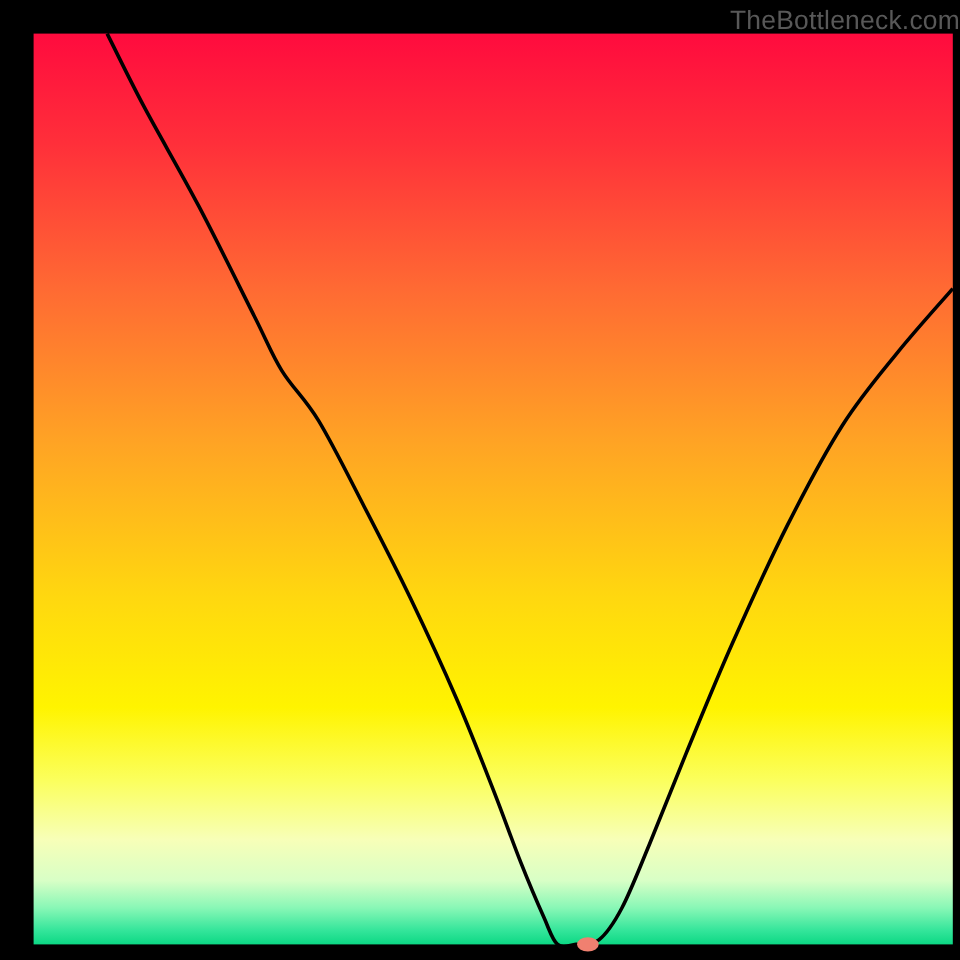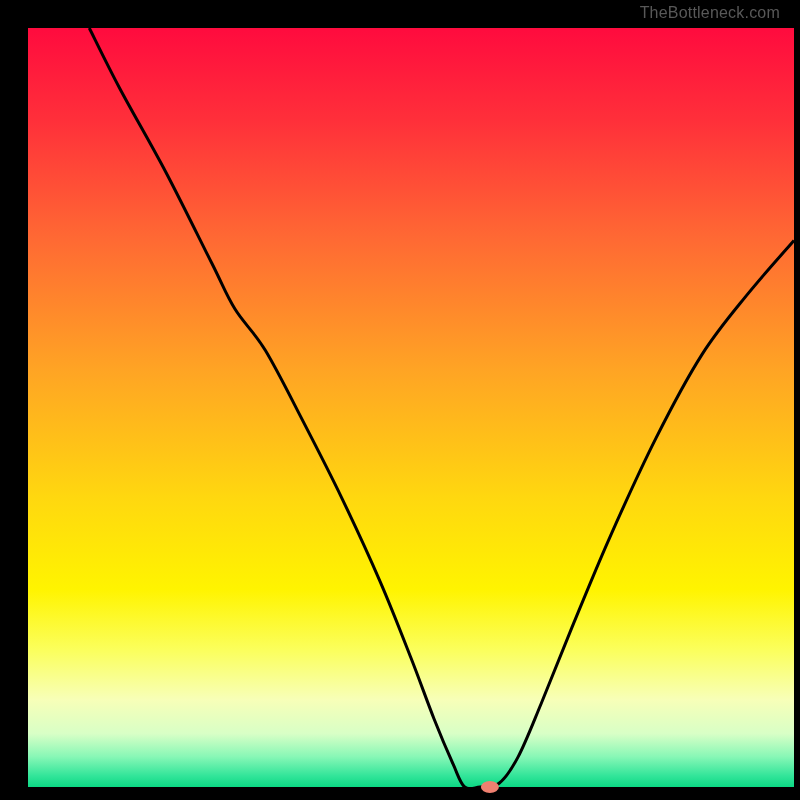"TheBottleneck.com" .watermark { font-size: 16px -> 22px; right: 20px -> 0 }
